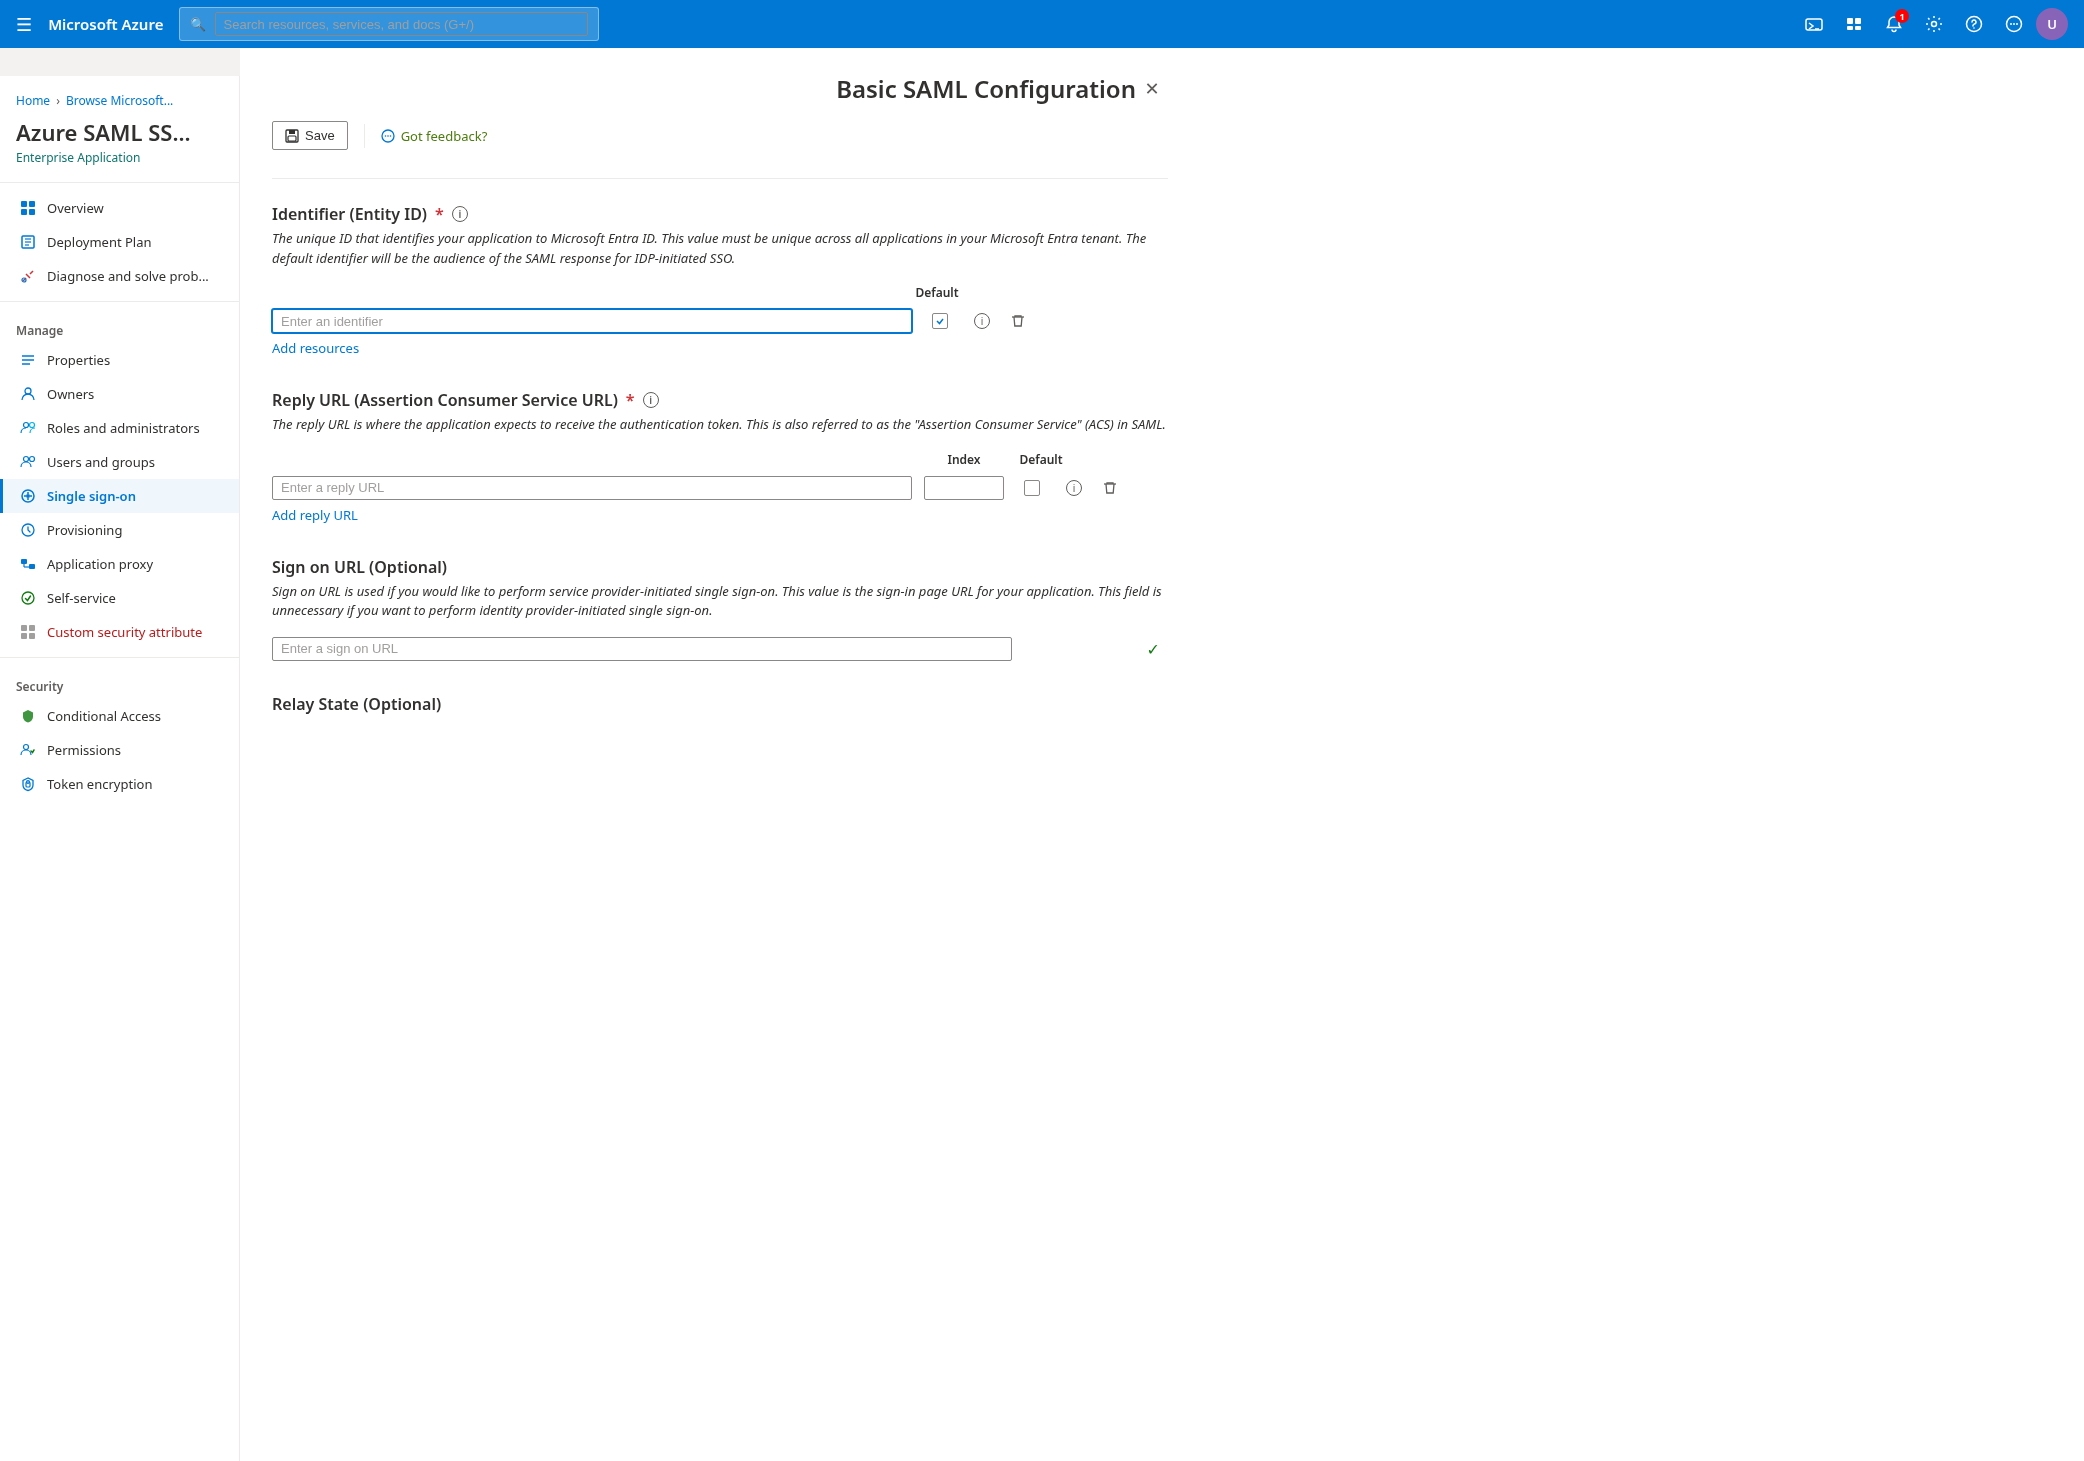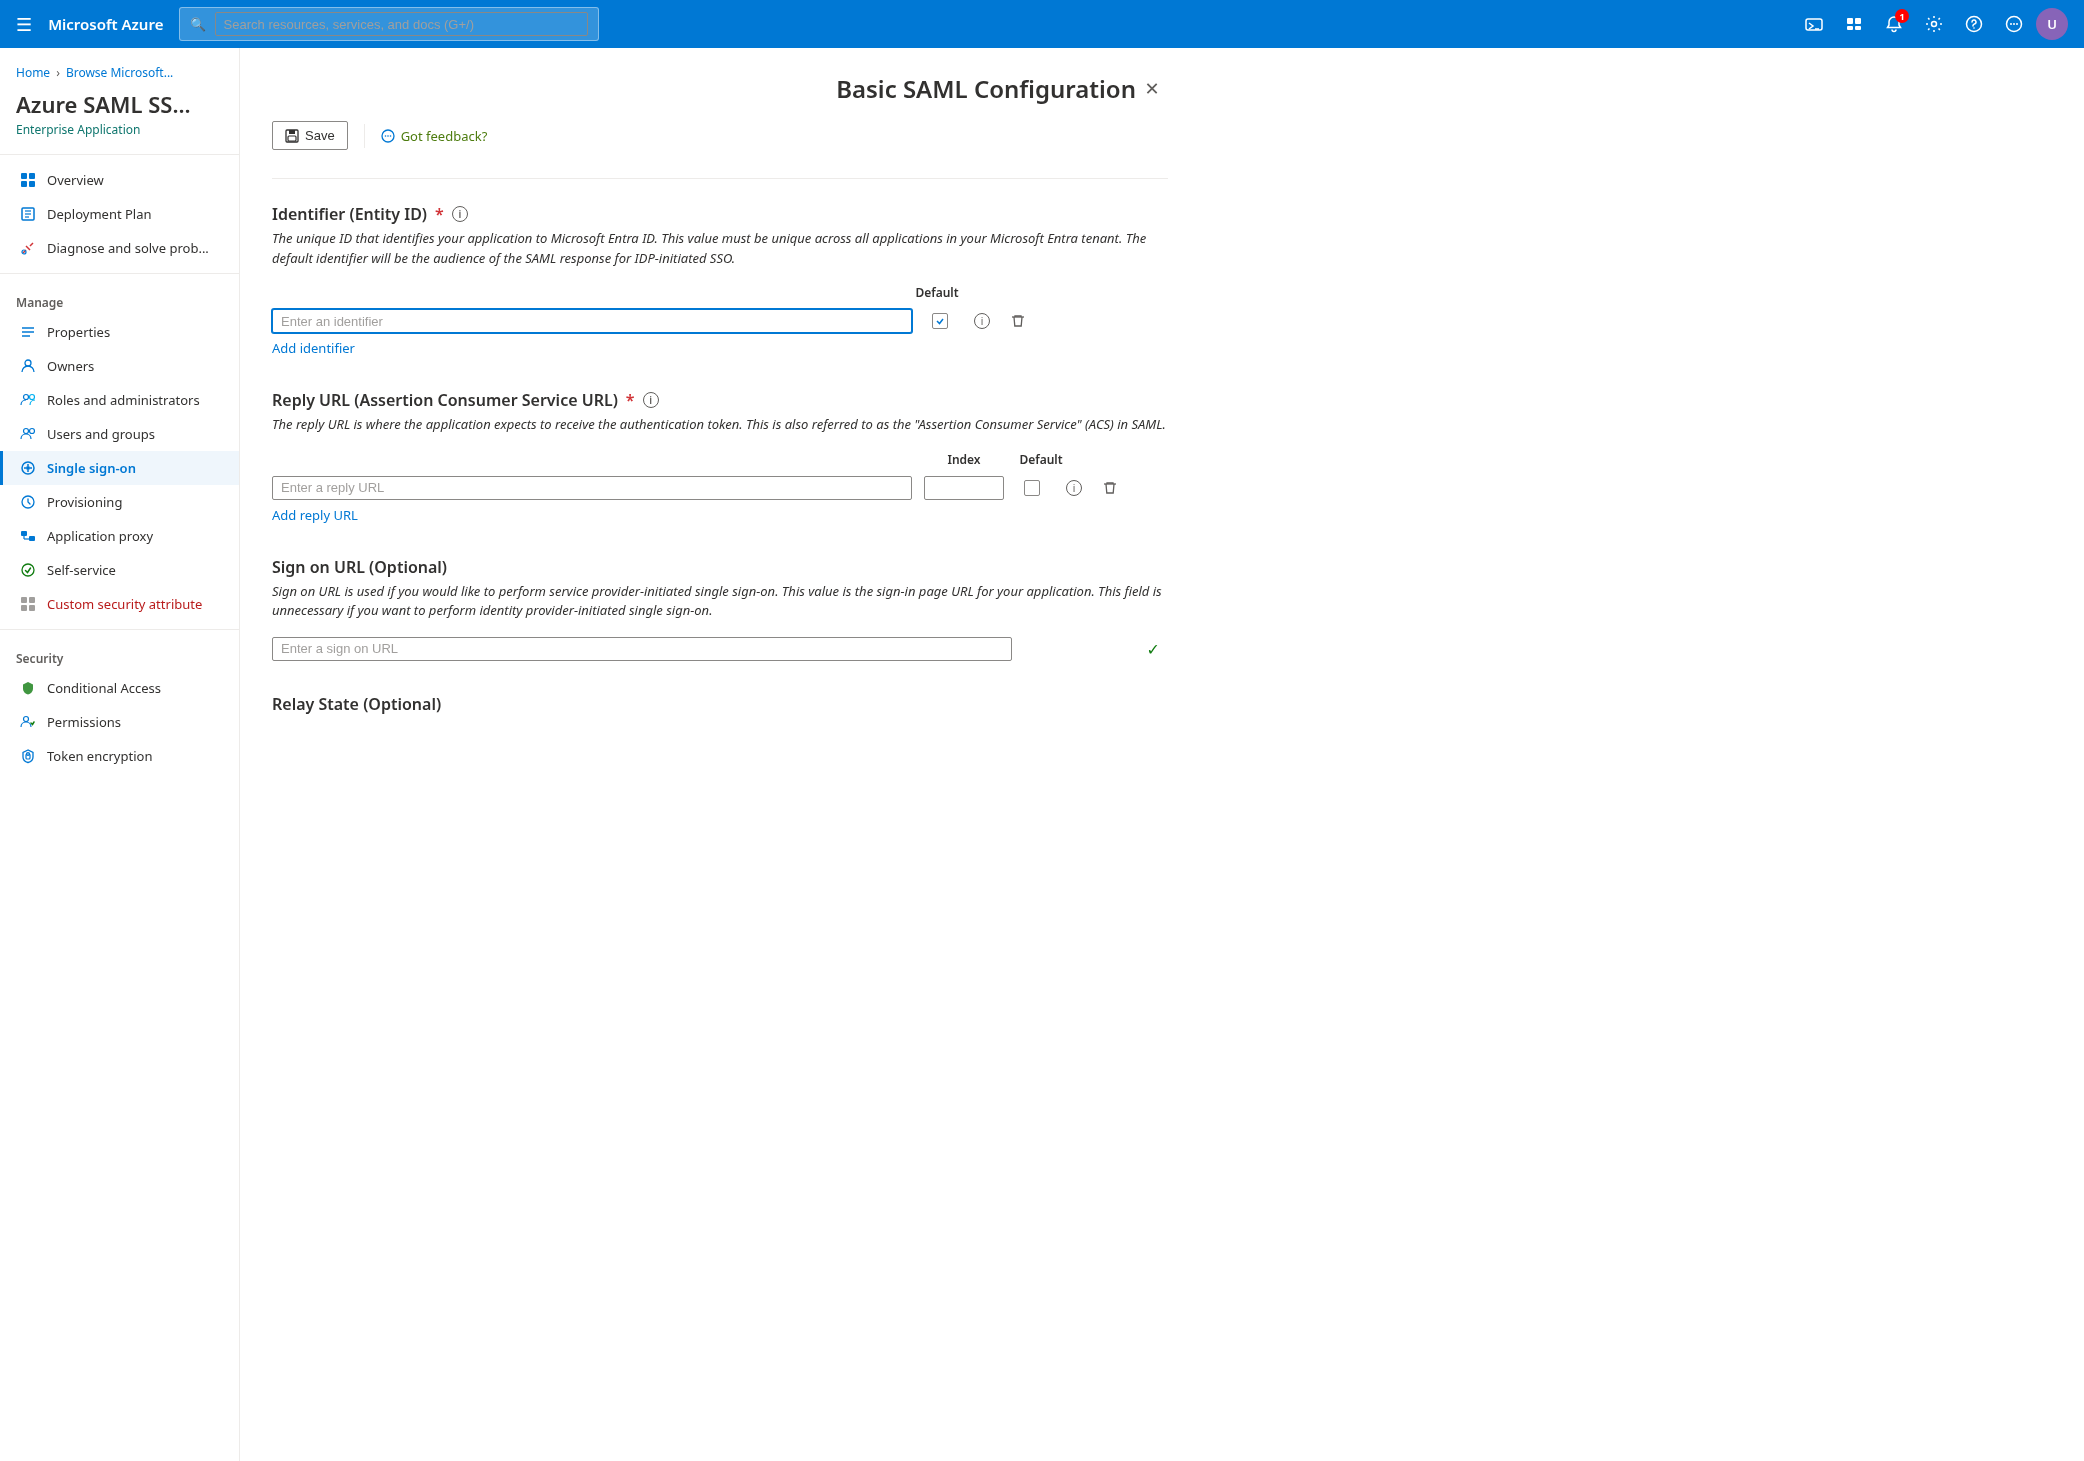"Home" .sidebar { margin-top: none -> 28px }
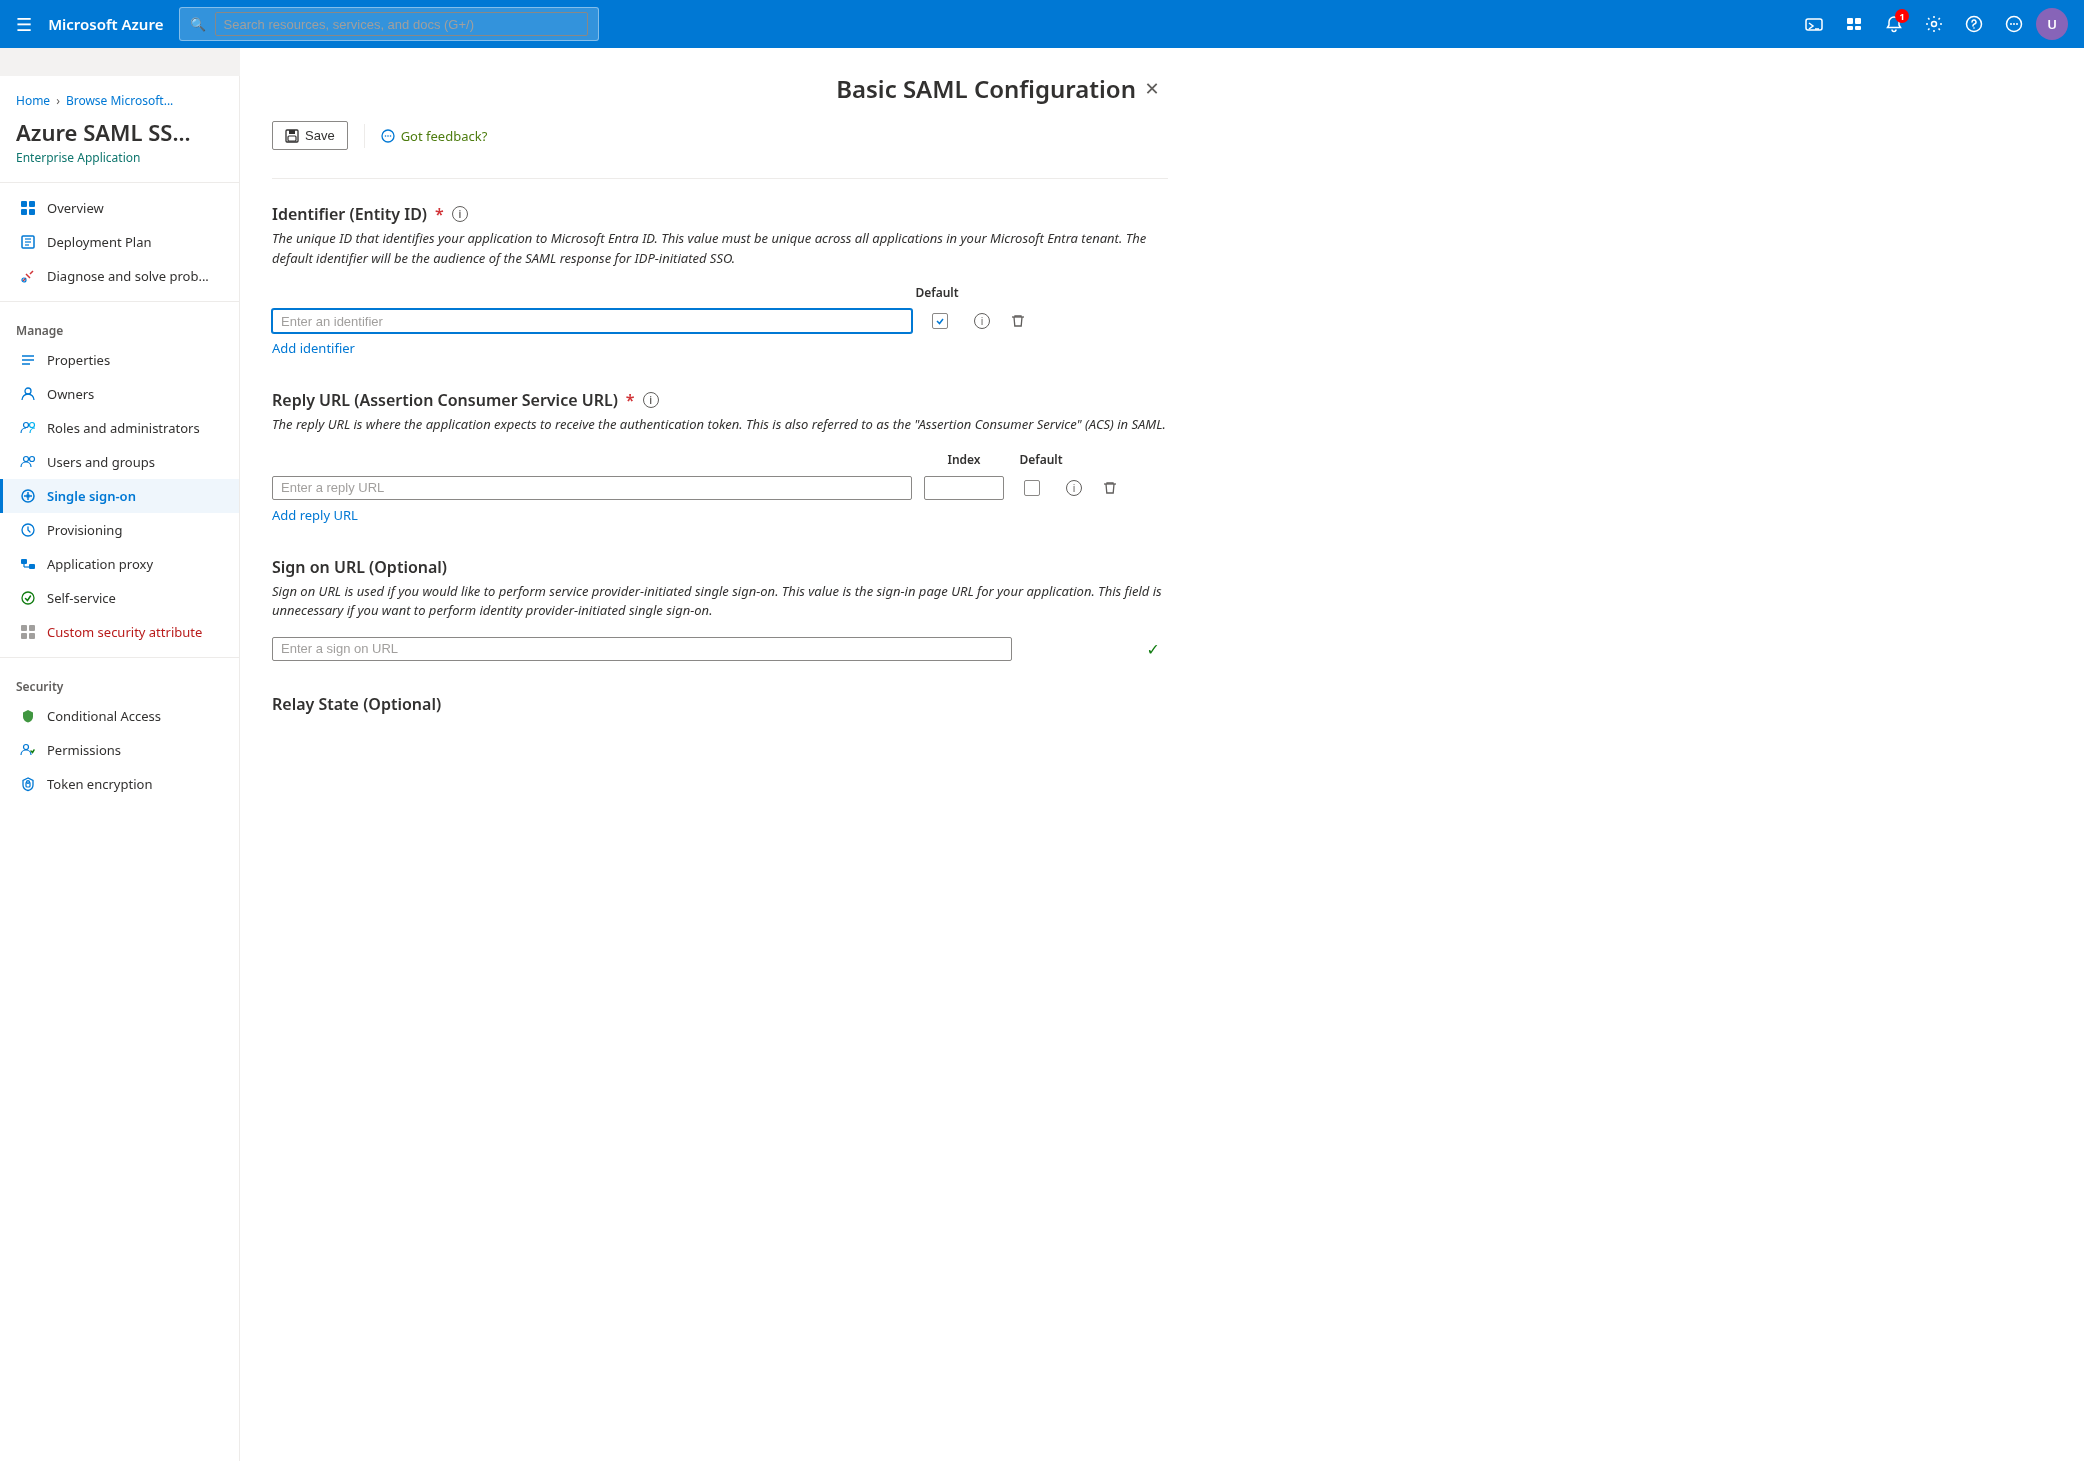"Add identifier" a.add-link { text: identifier -> resources }
